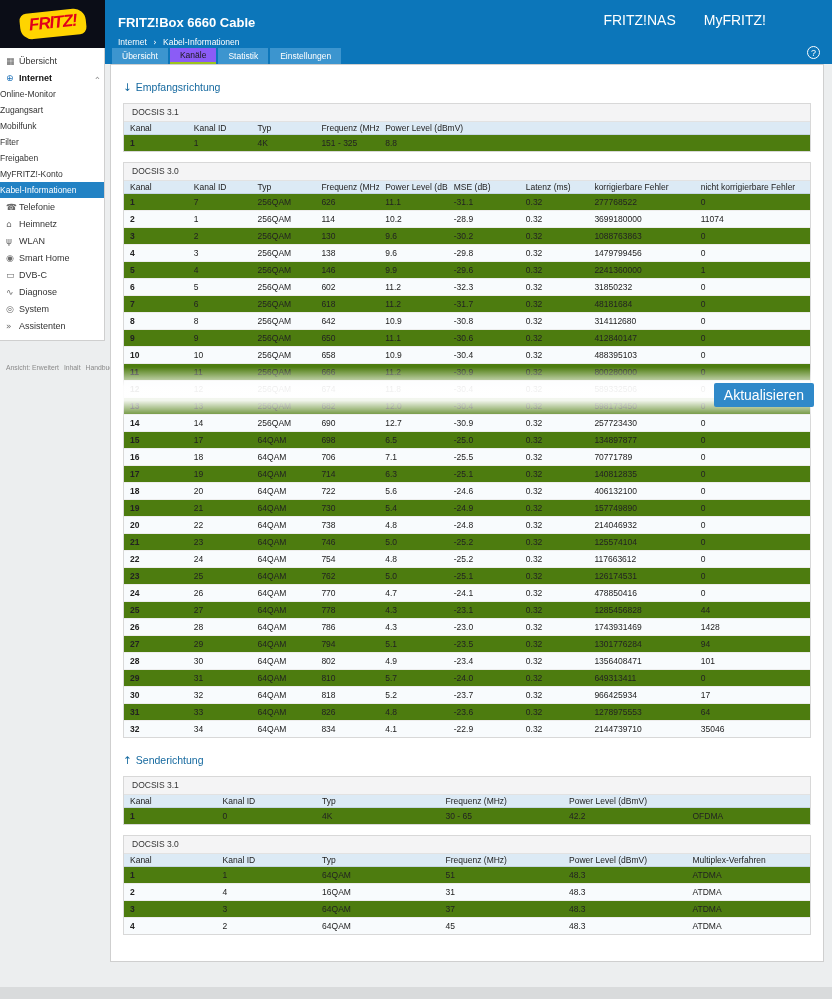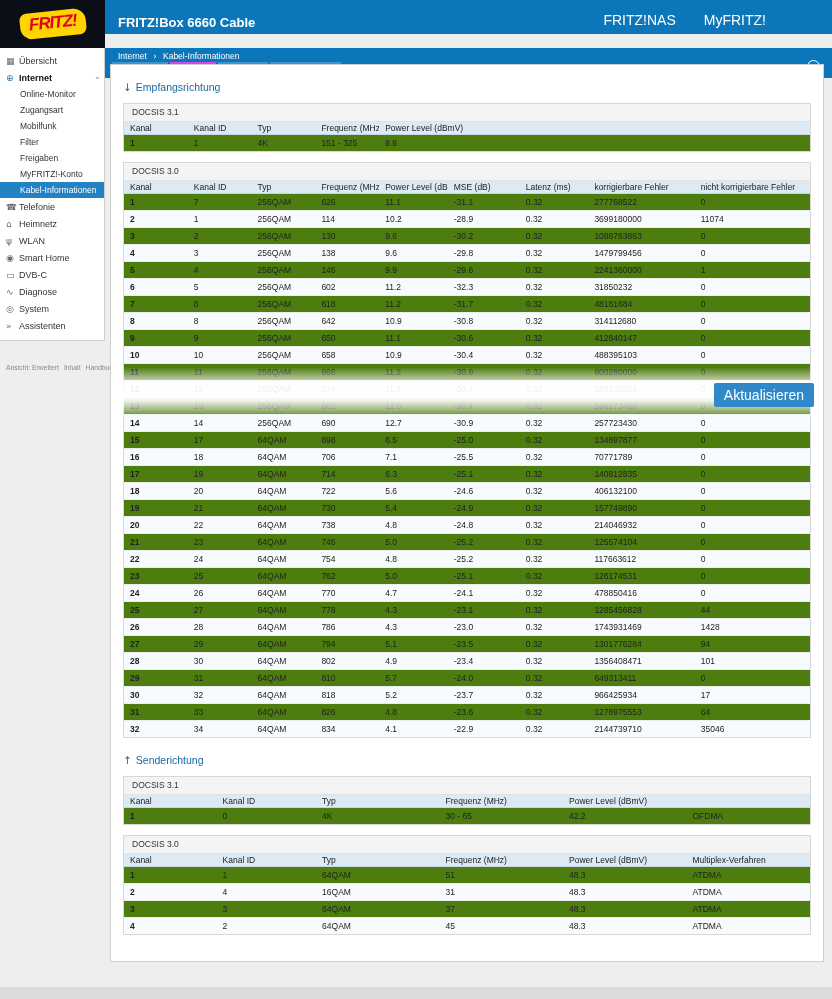"Internet › Kabel-Informationen" .navbar { top: 48px -> 34px }
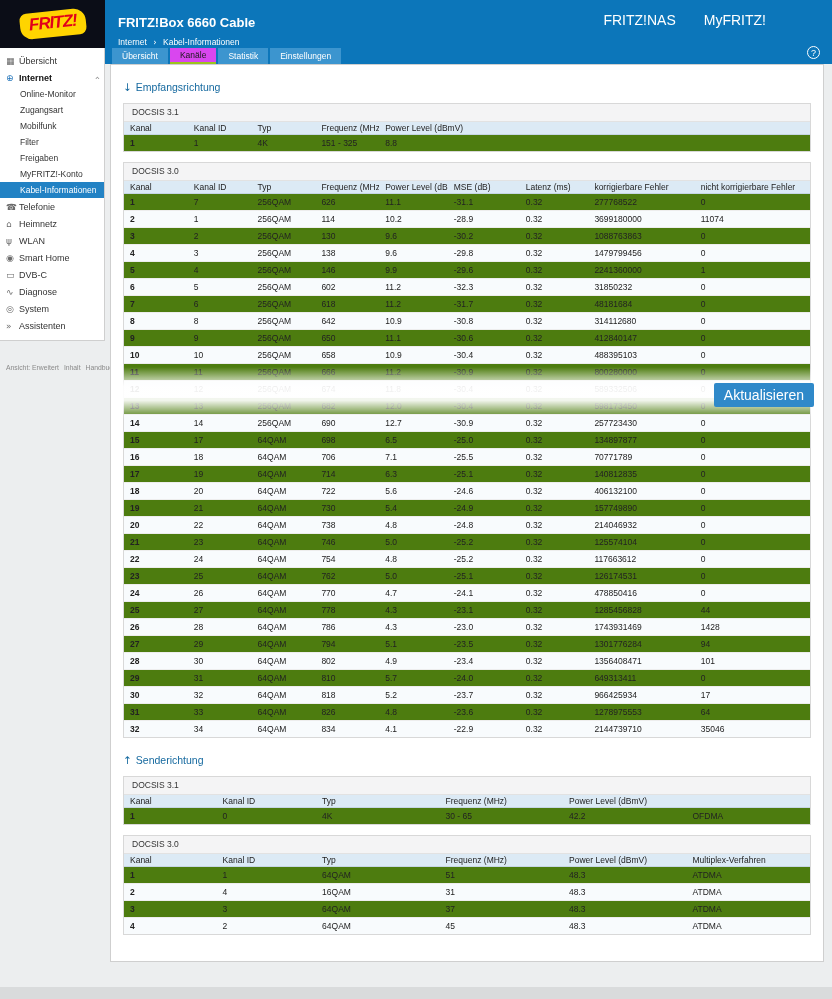"Kanäle" .tab.active { background: #d946ef -> #8b5cf6 }
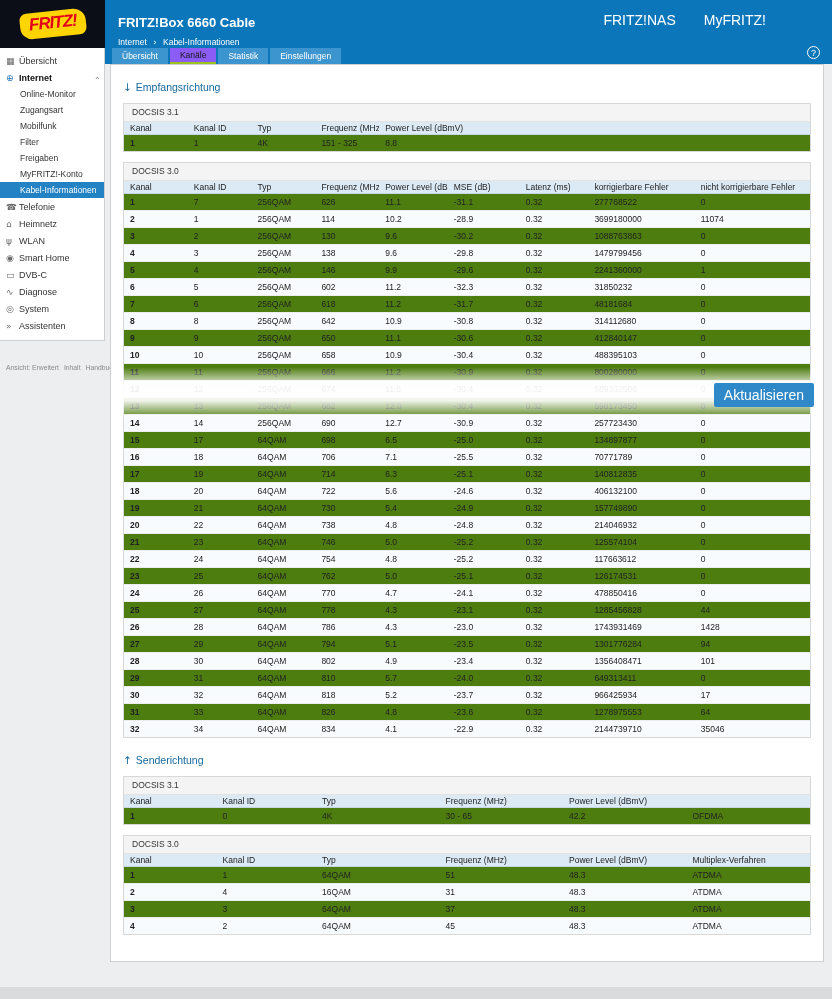"Online-Monitor" .side-sub { padding-left: 20px -> none }
